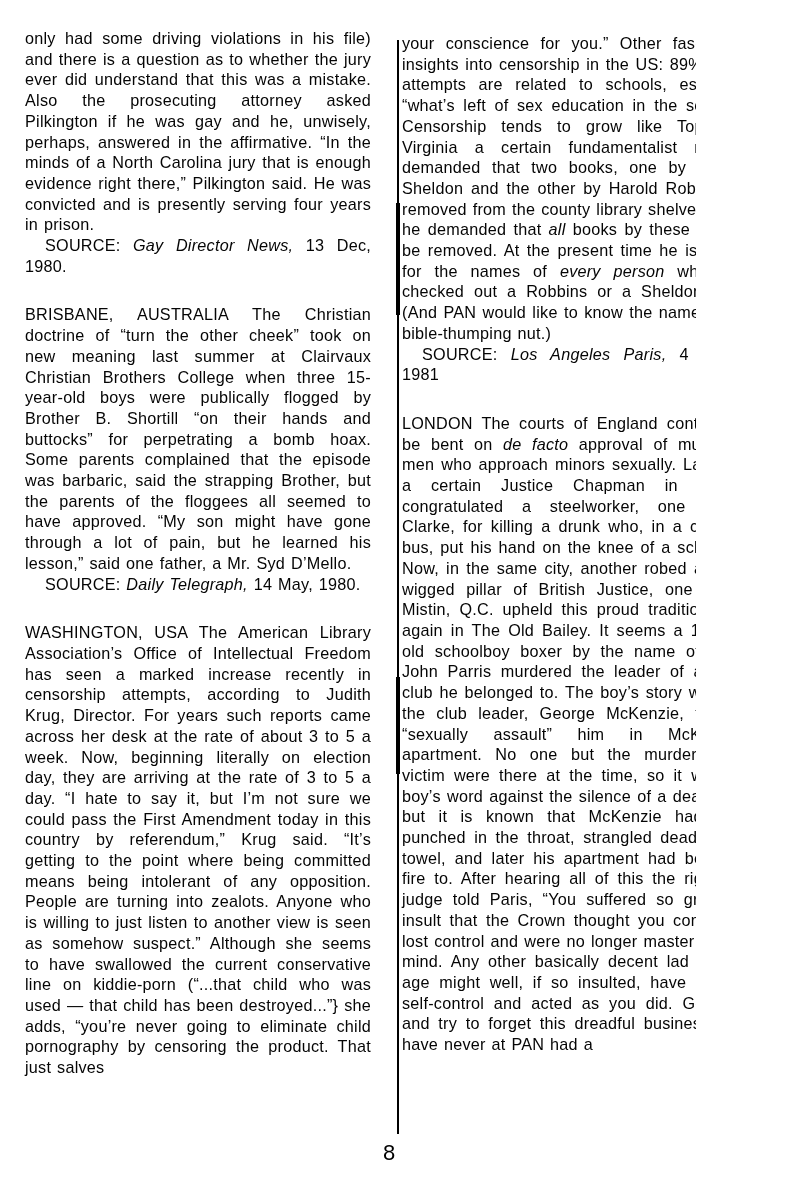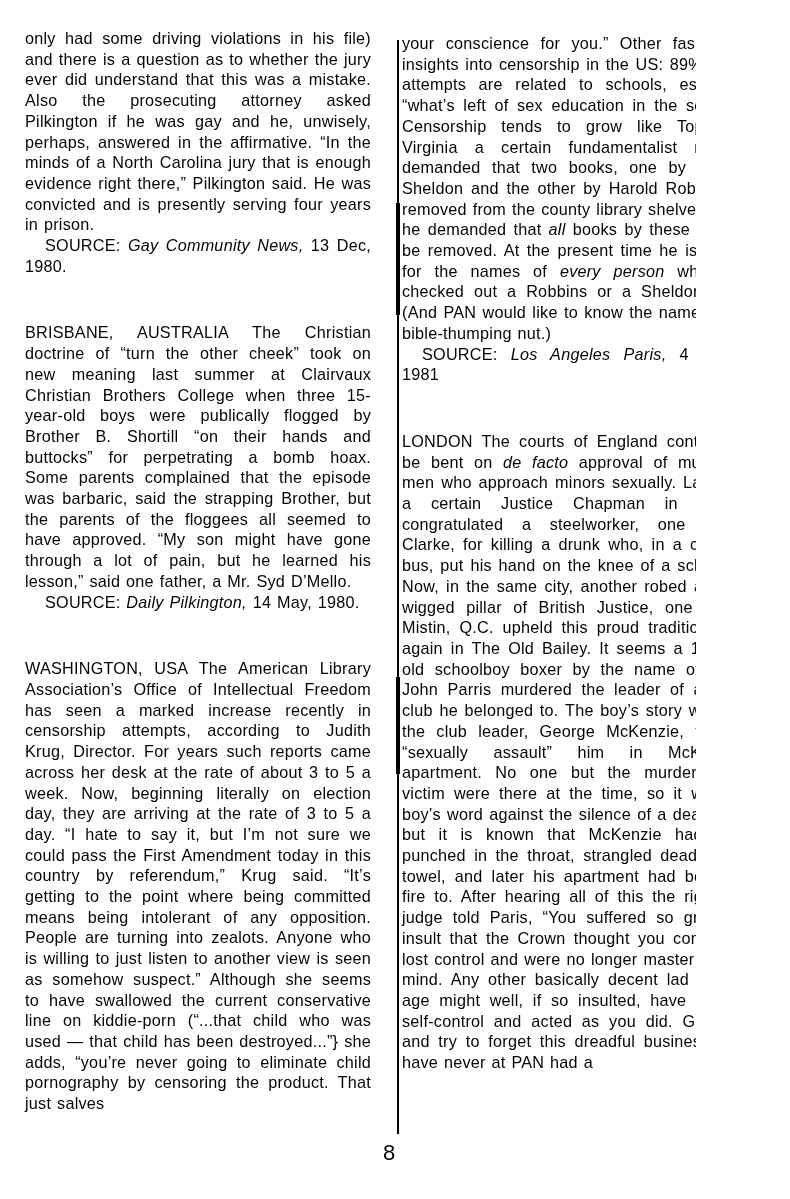"Gay Community News," em { text: Community -> Director }
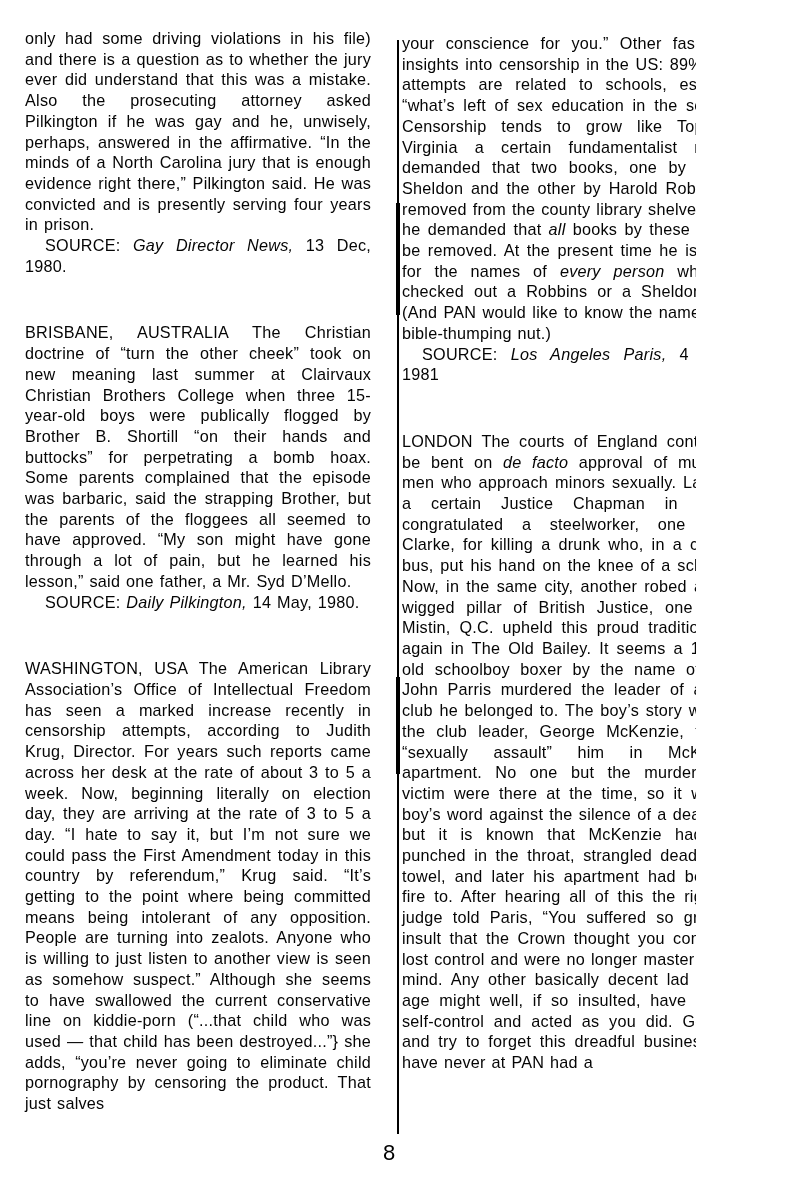"BRISBANE, AUSTRALIA The Christian" .block.story { margin-top: 46px -> 28px }
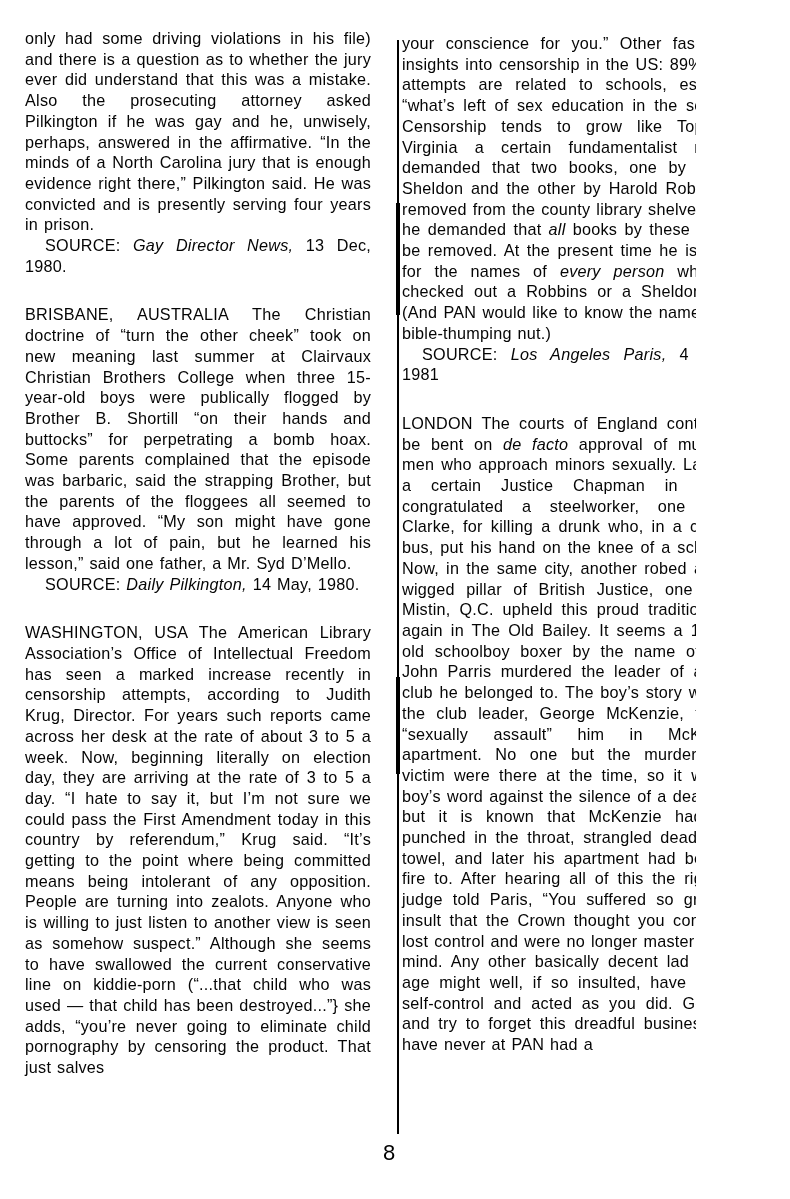"Daily Pilkington," em { text: Pilkington -> Telegraph }
